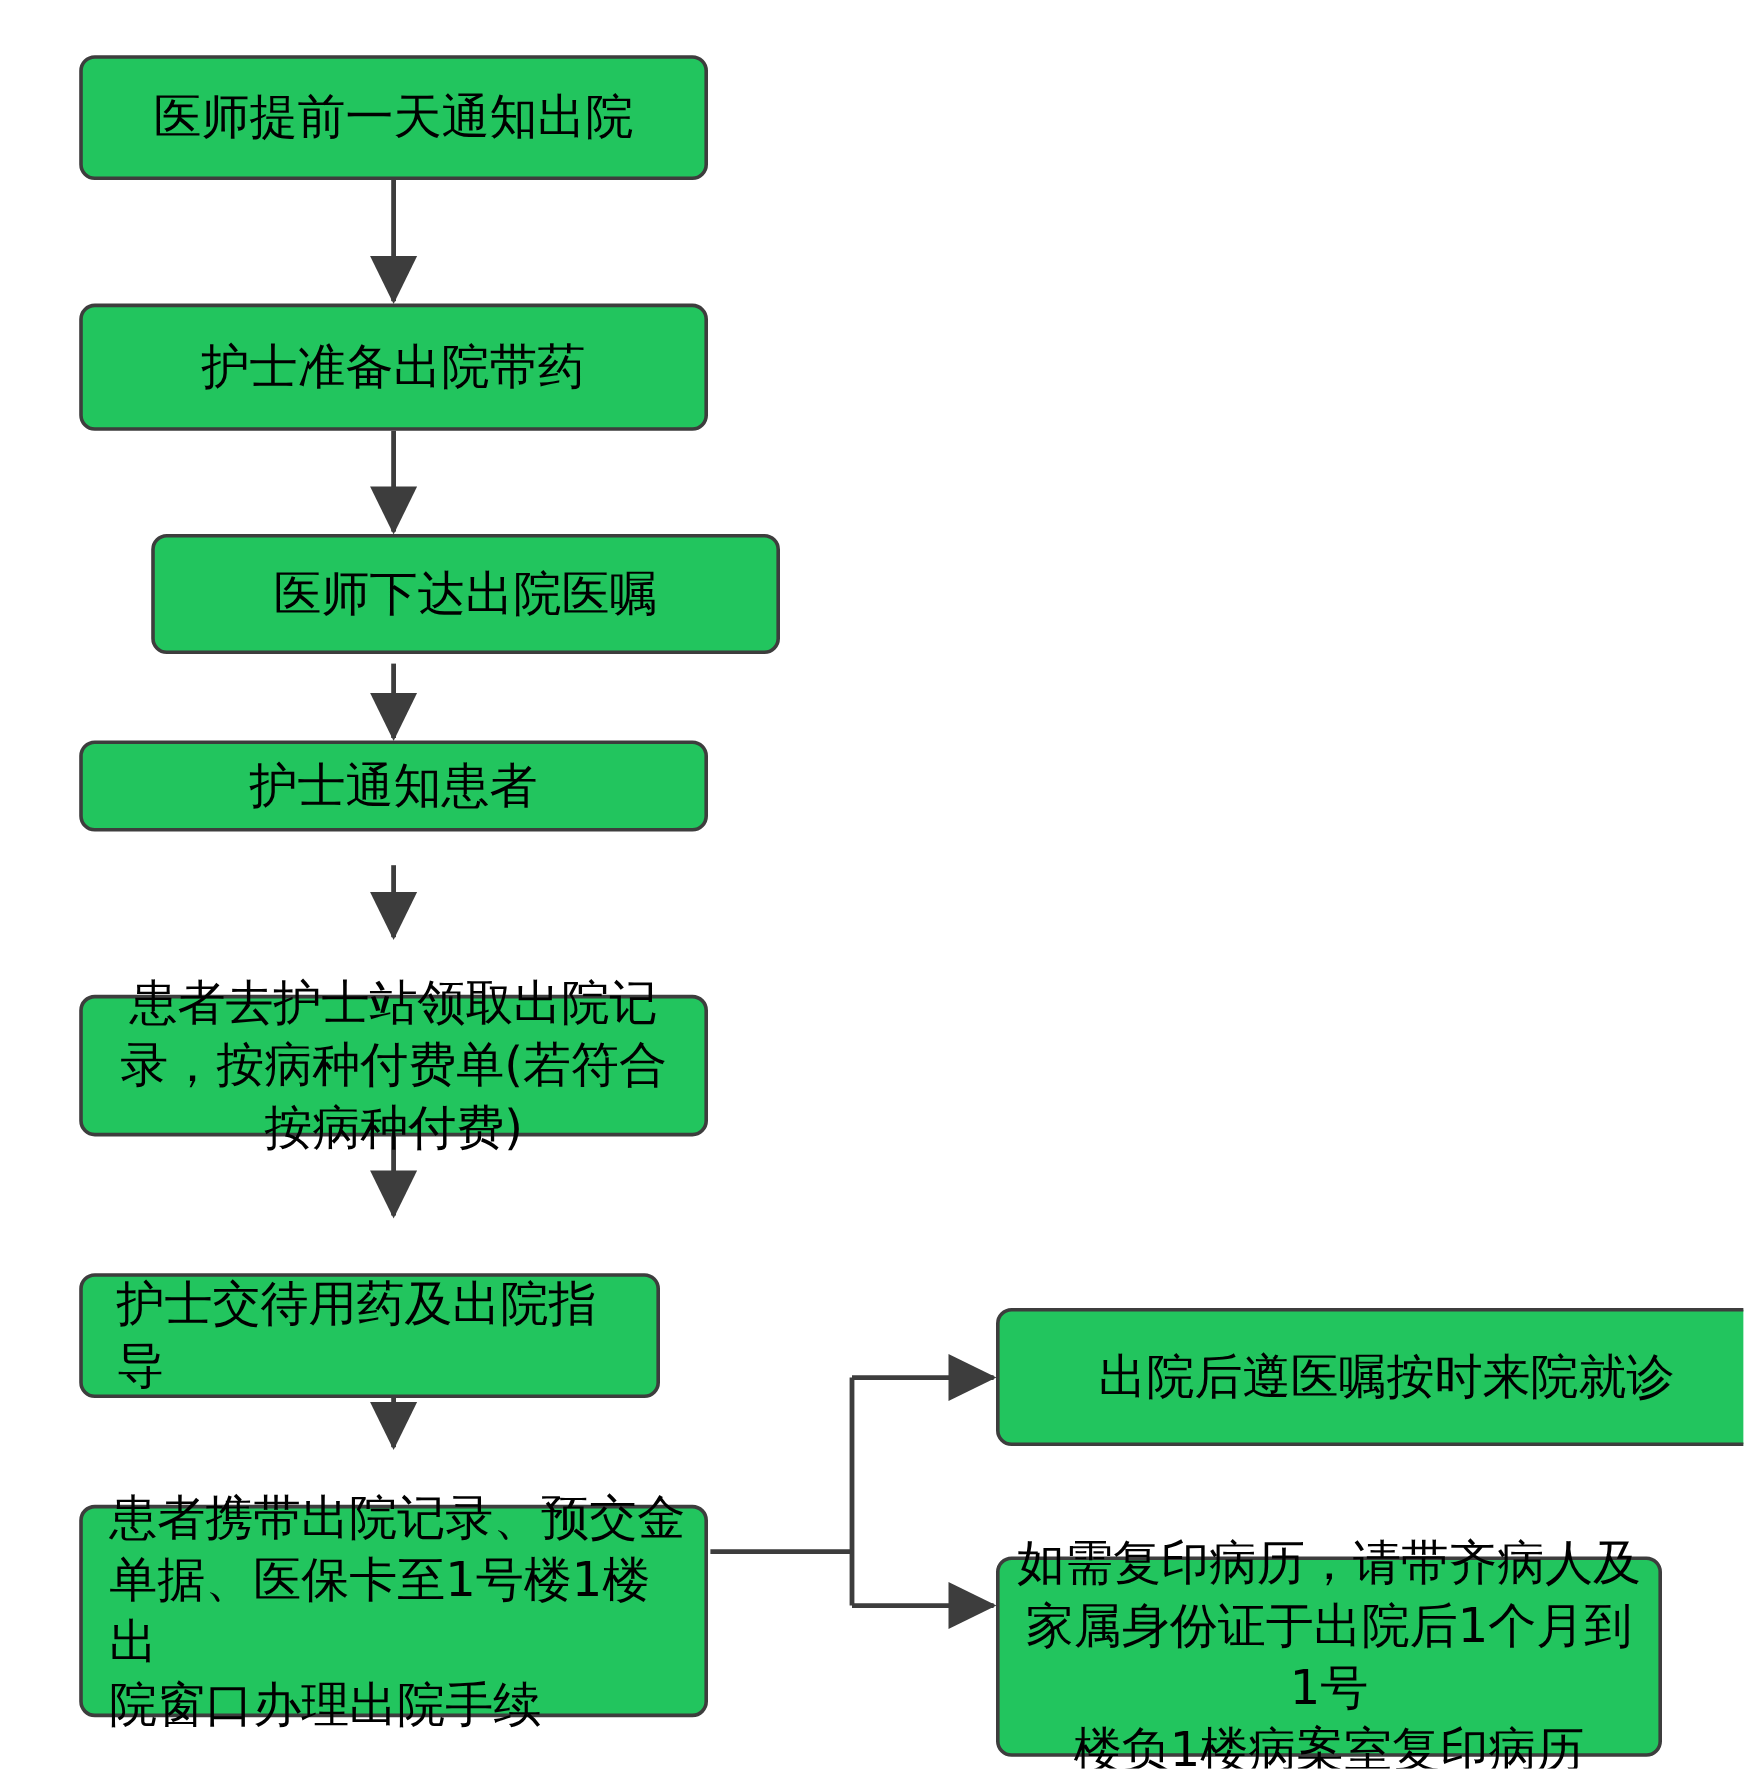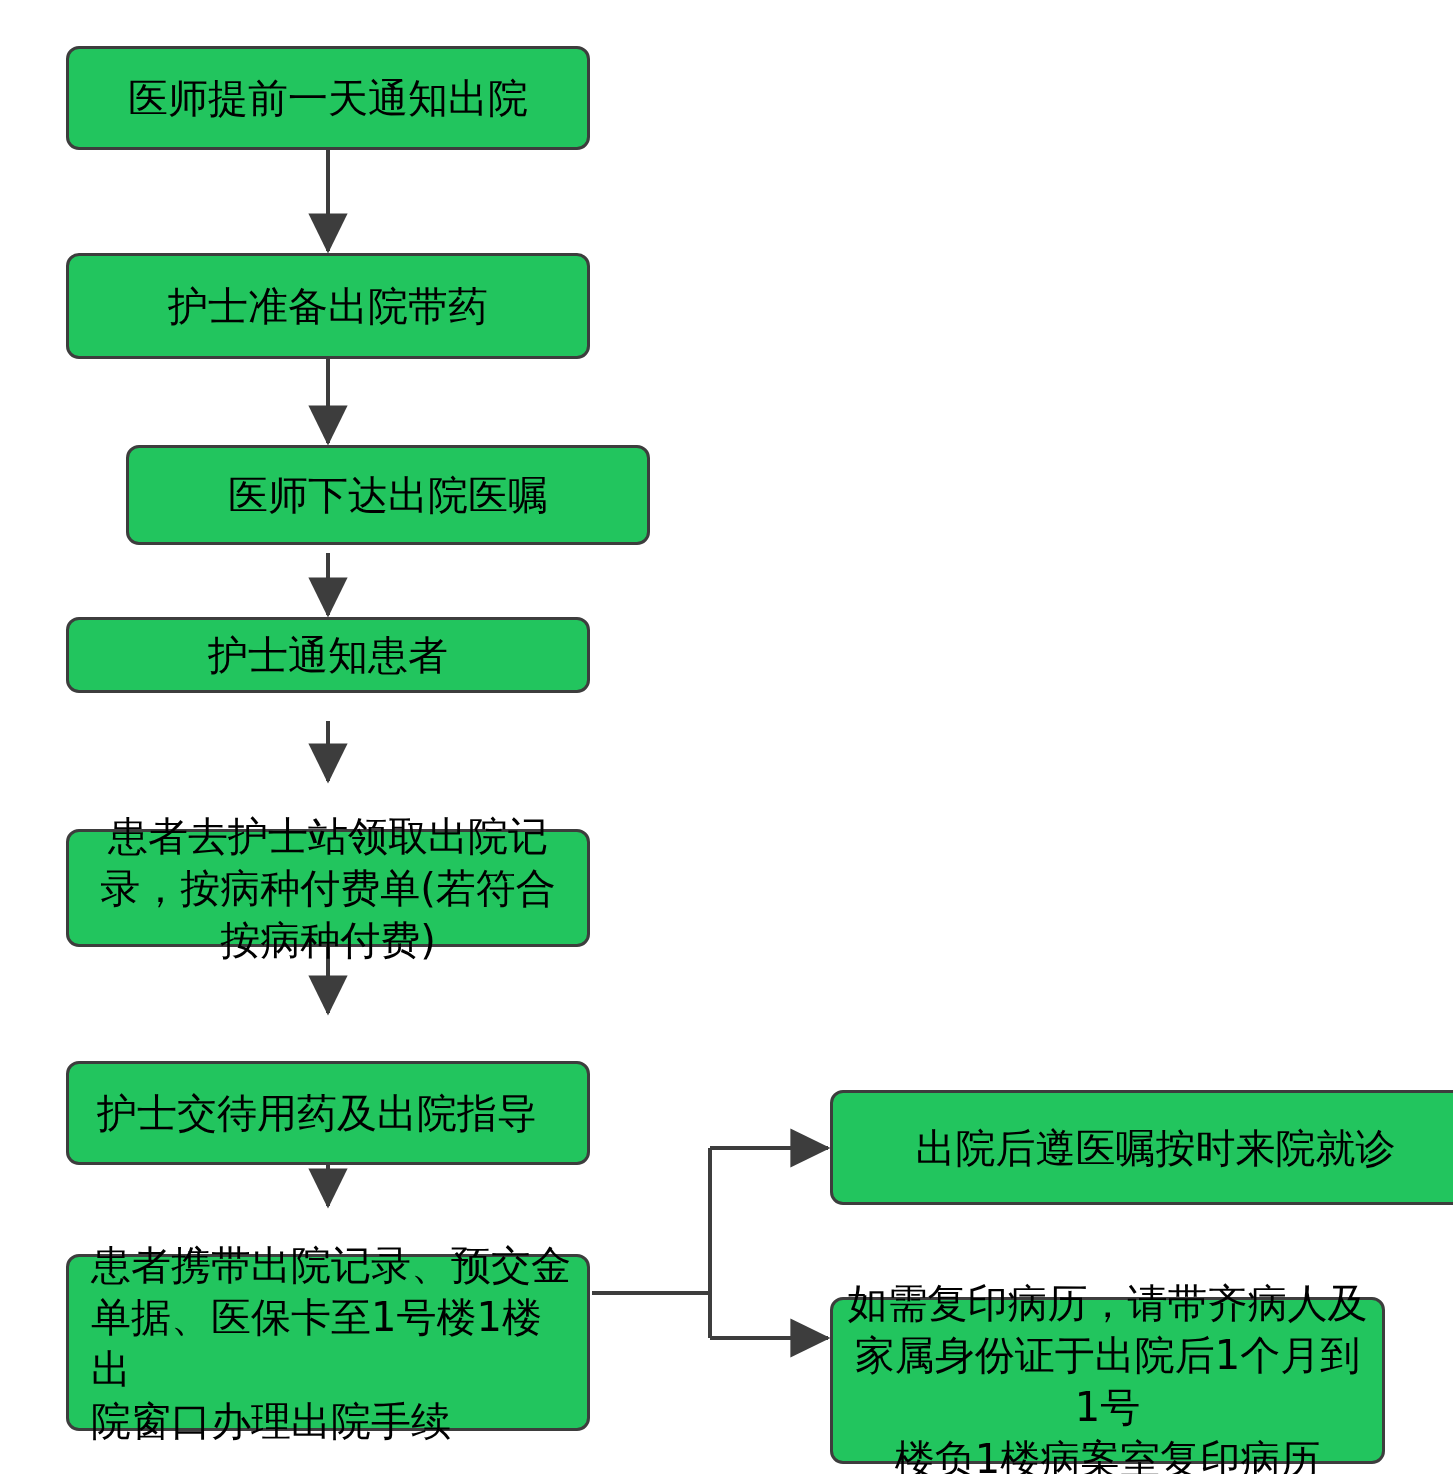"护士交待用药及出院指导" div.node { width: 524px -> 484px }
